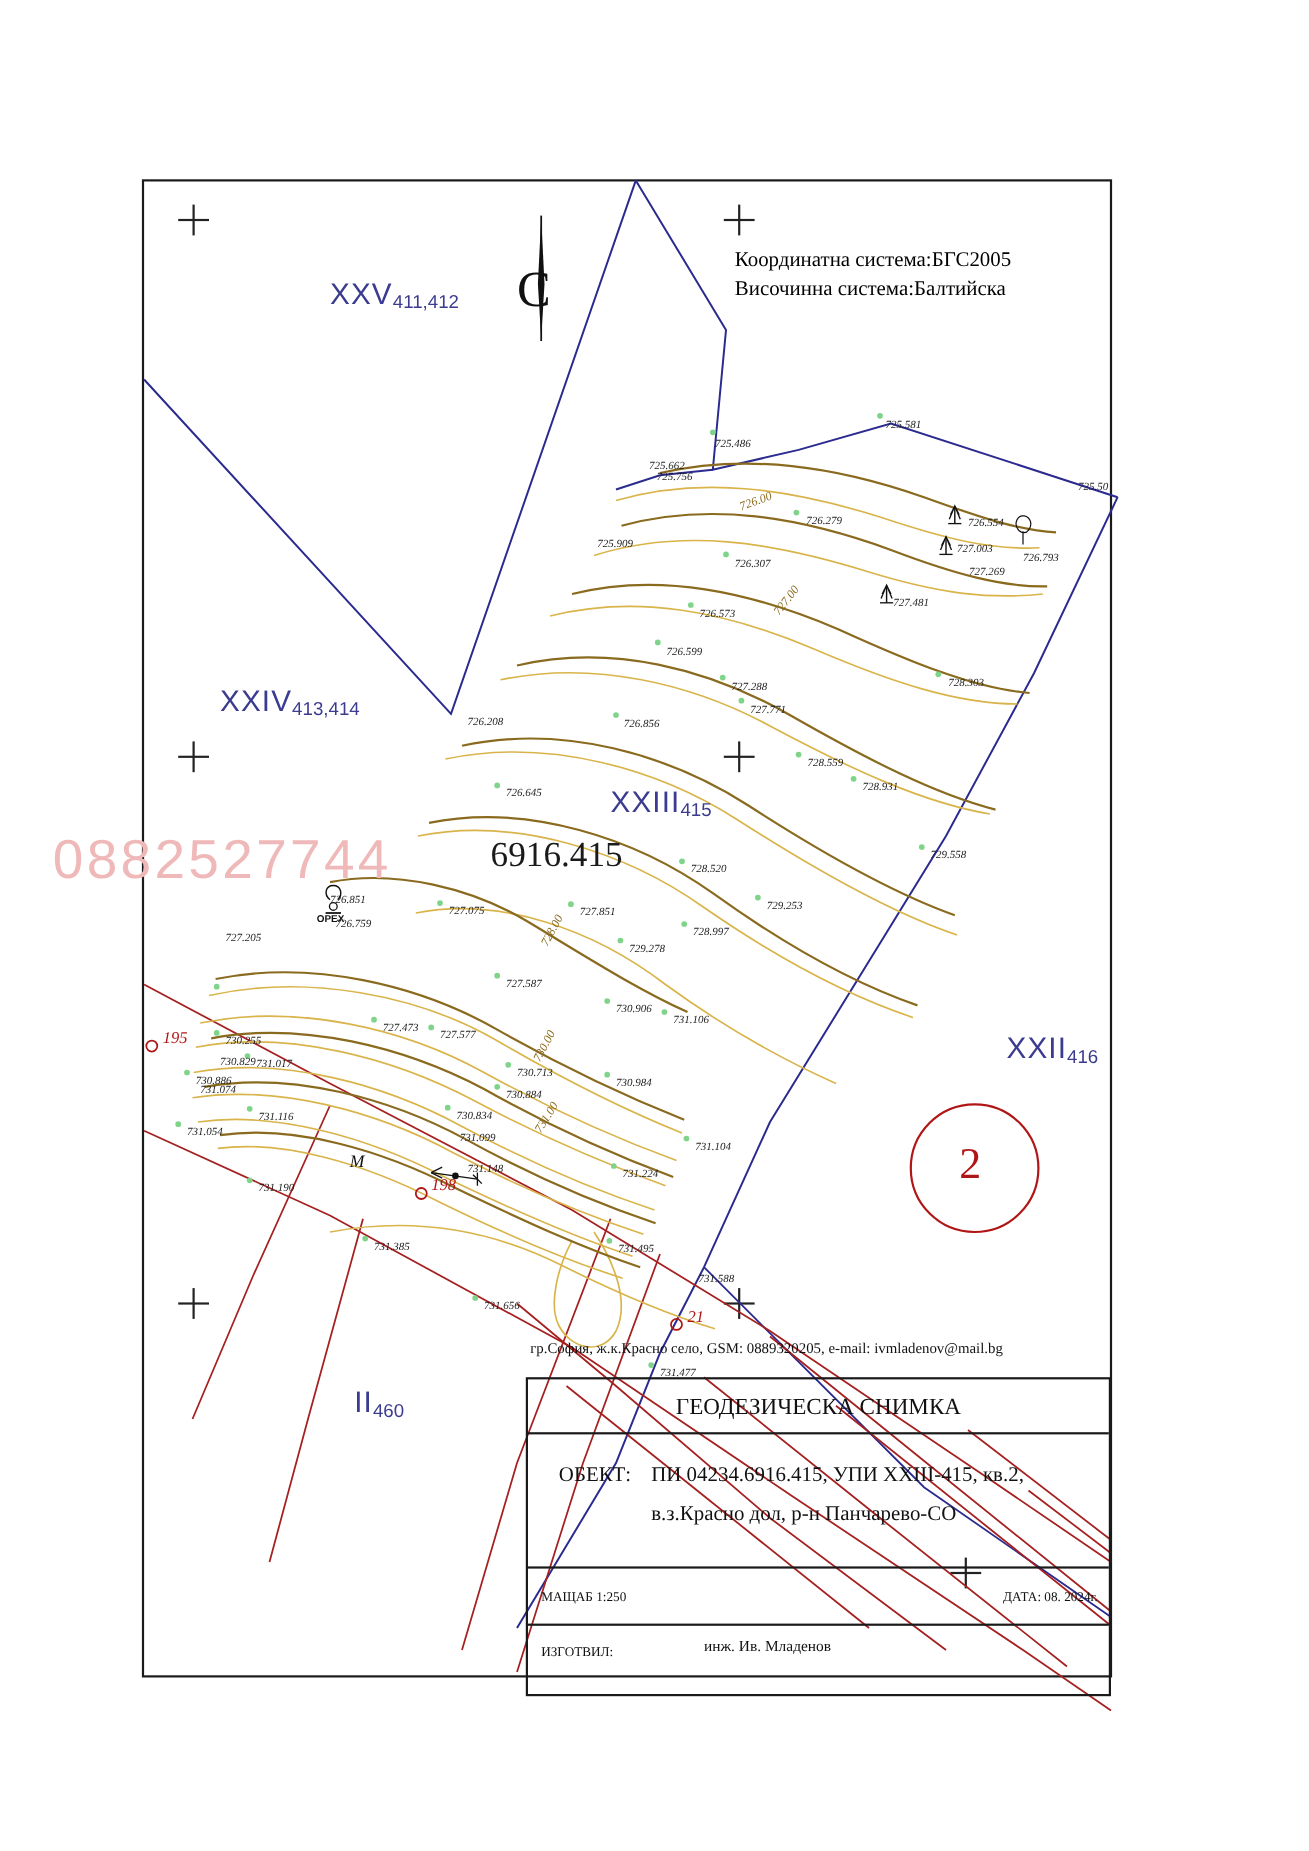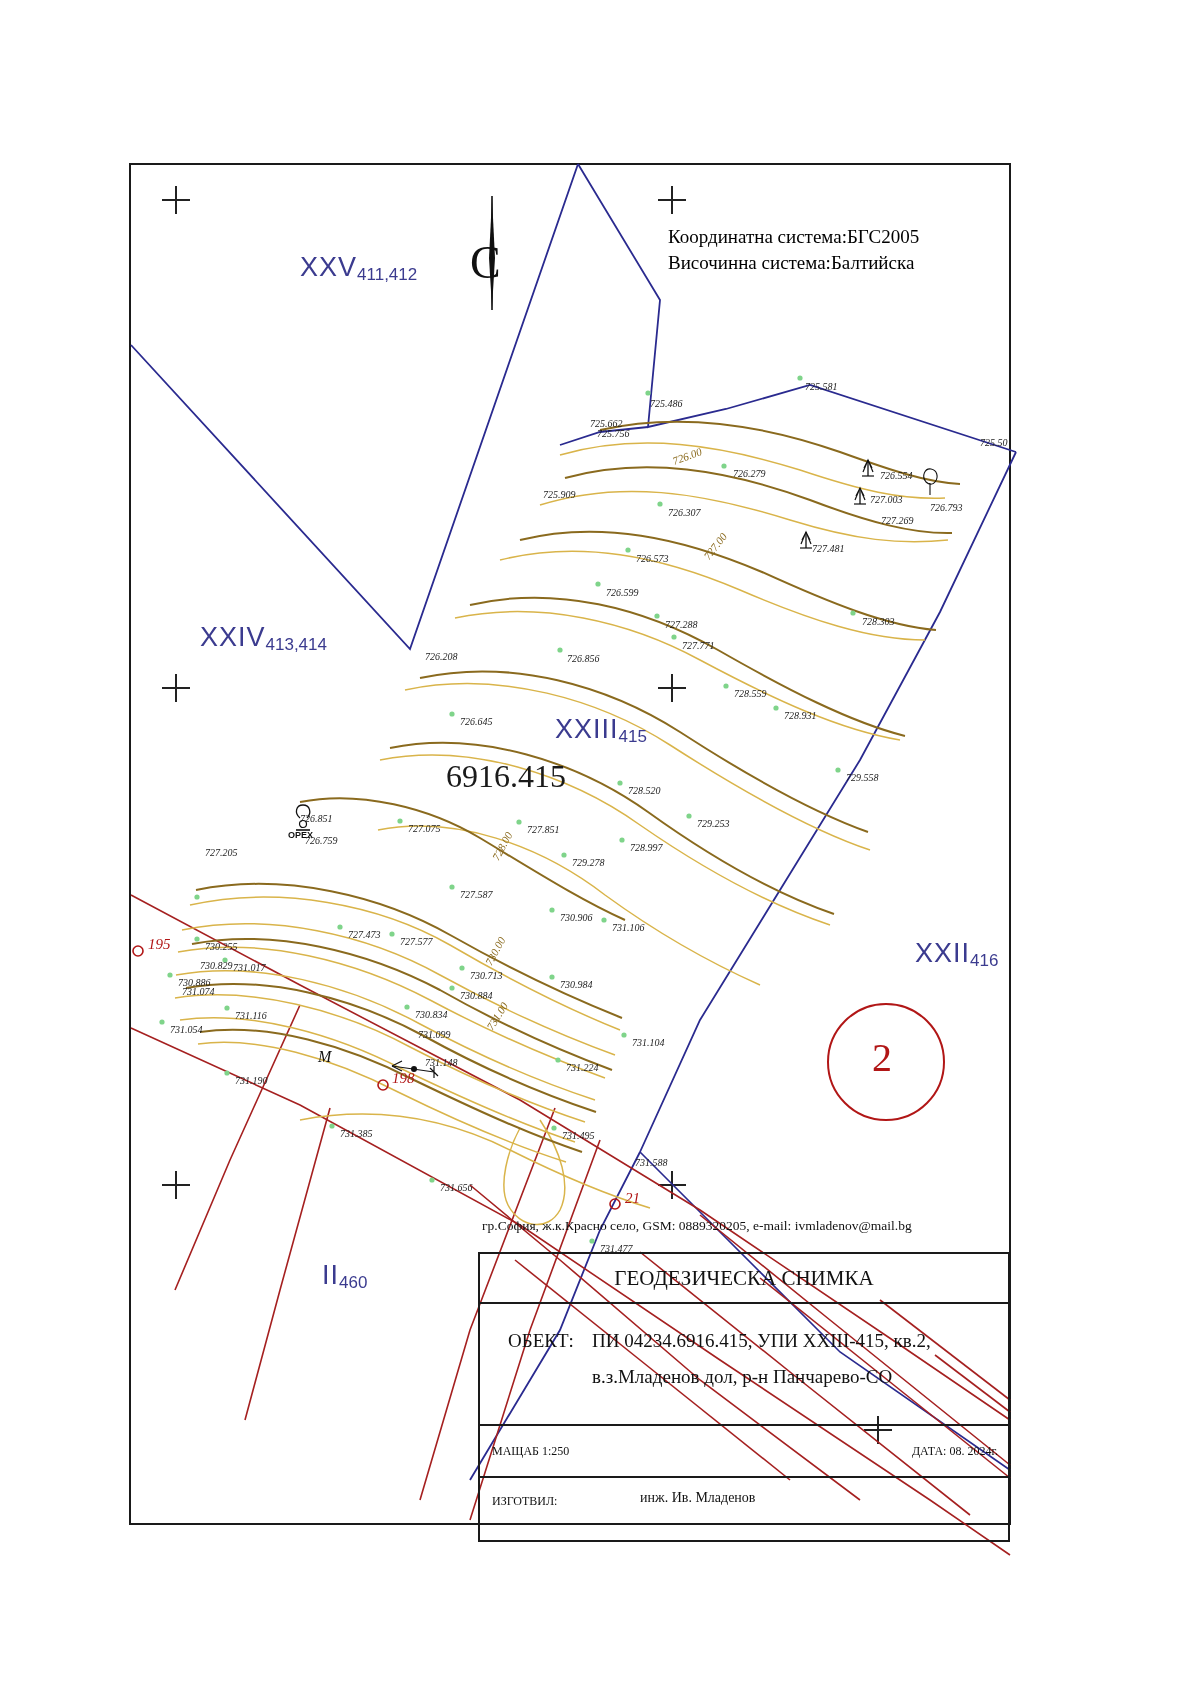"0882527744" div.txt { html: none -> <div>0882527744</div> }
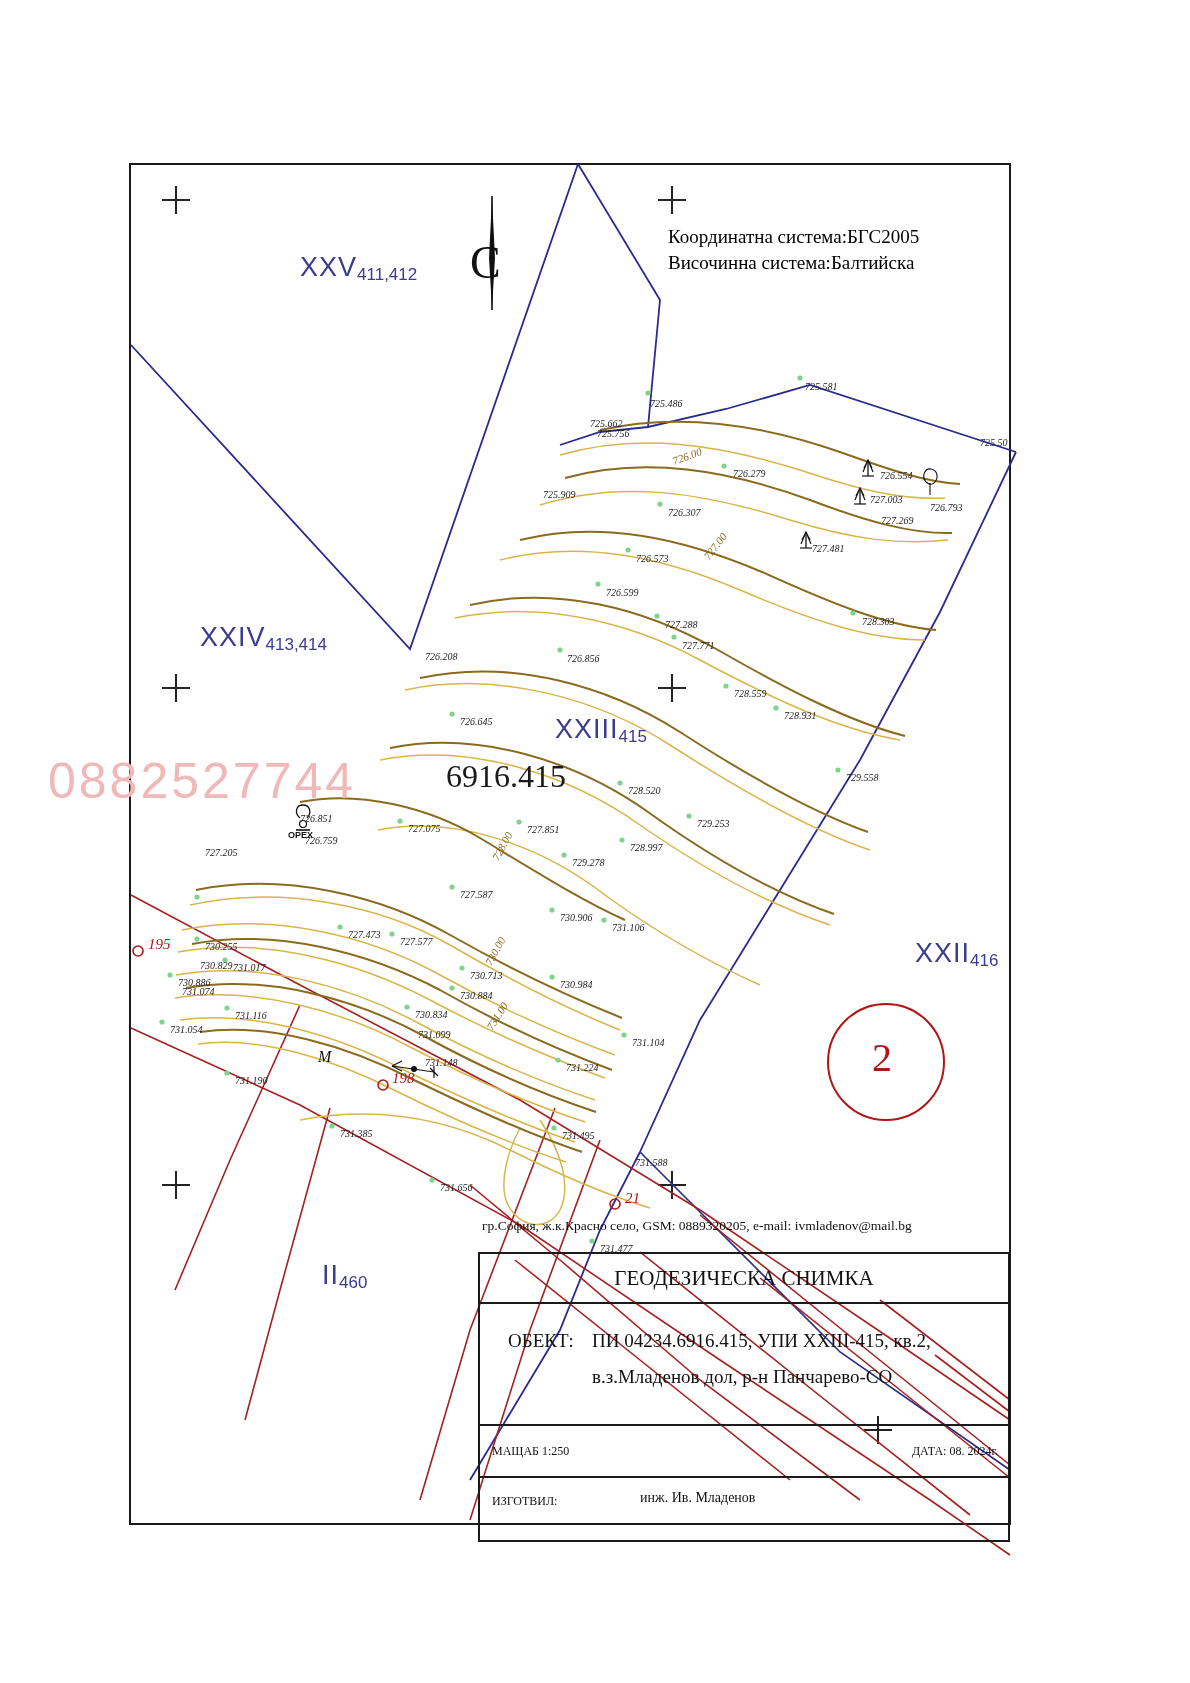"в.з.Младенов дол, р-н Панчарево-СО" div.txt { text: в.з.Младенов -> в.з.Красно }
